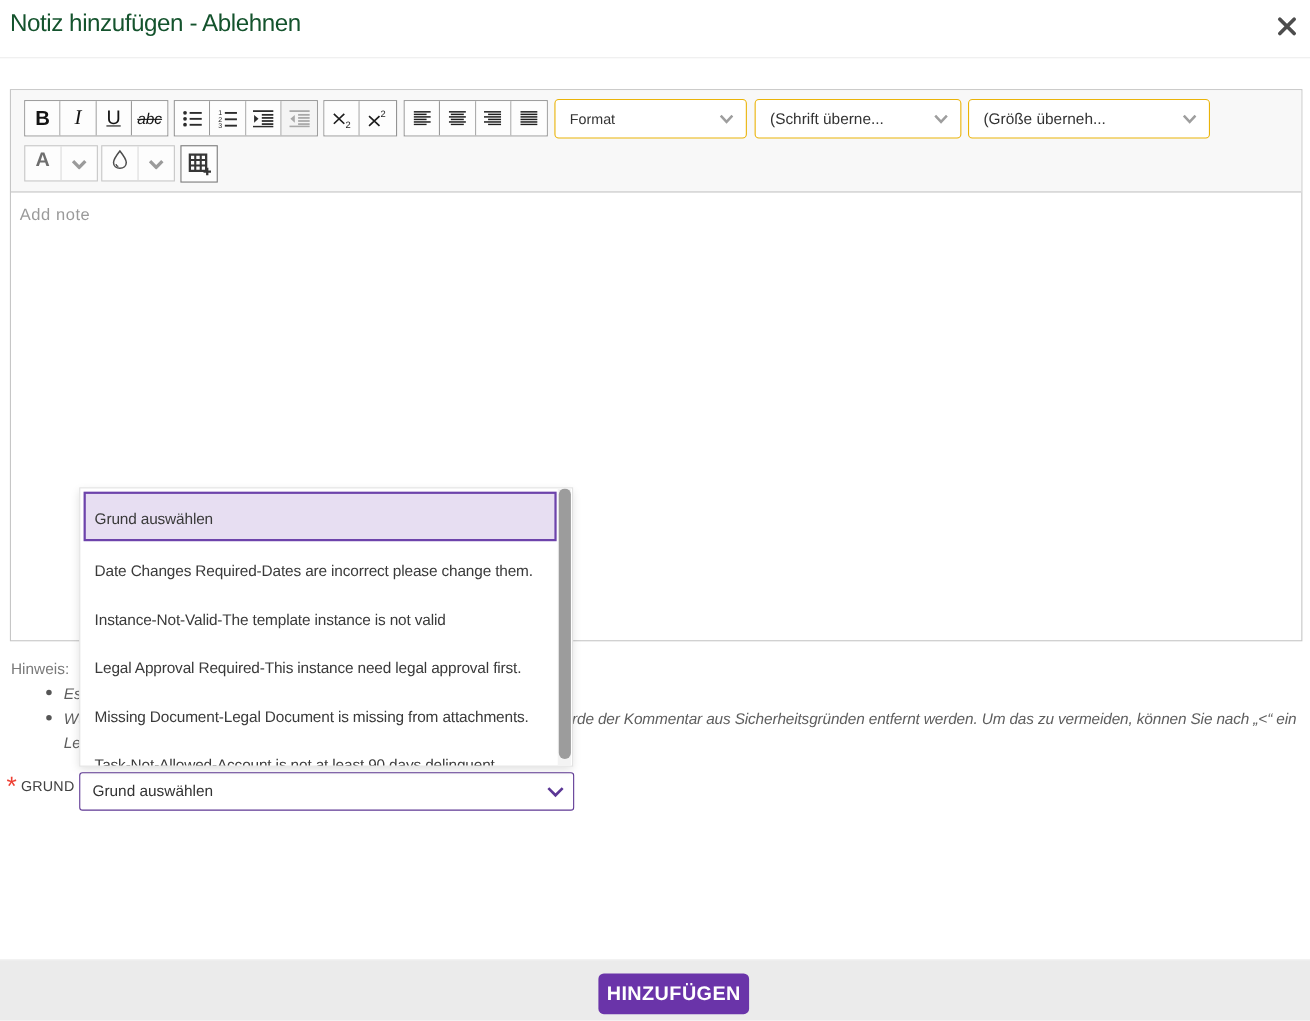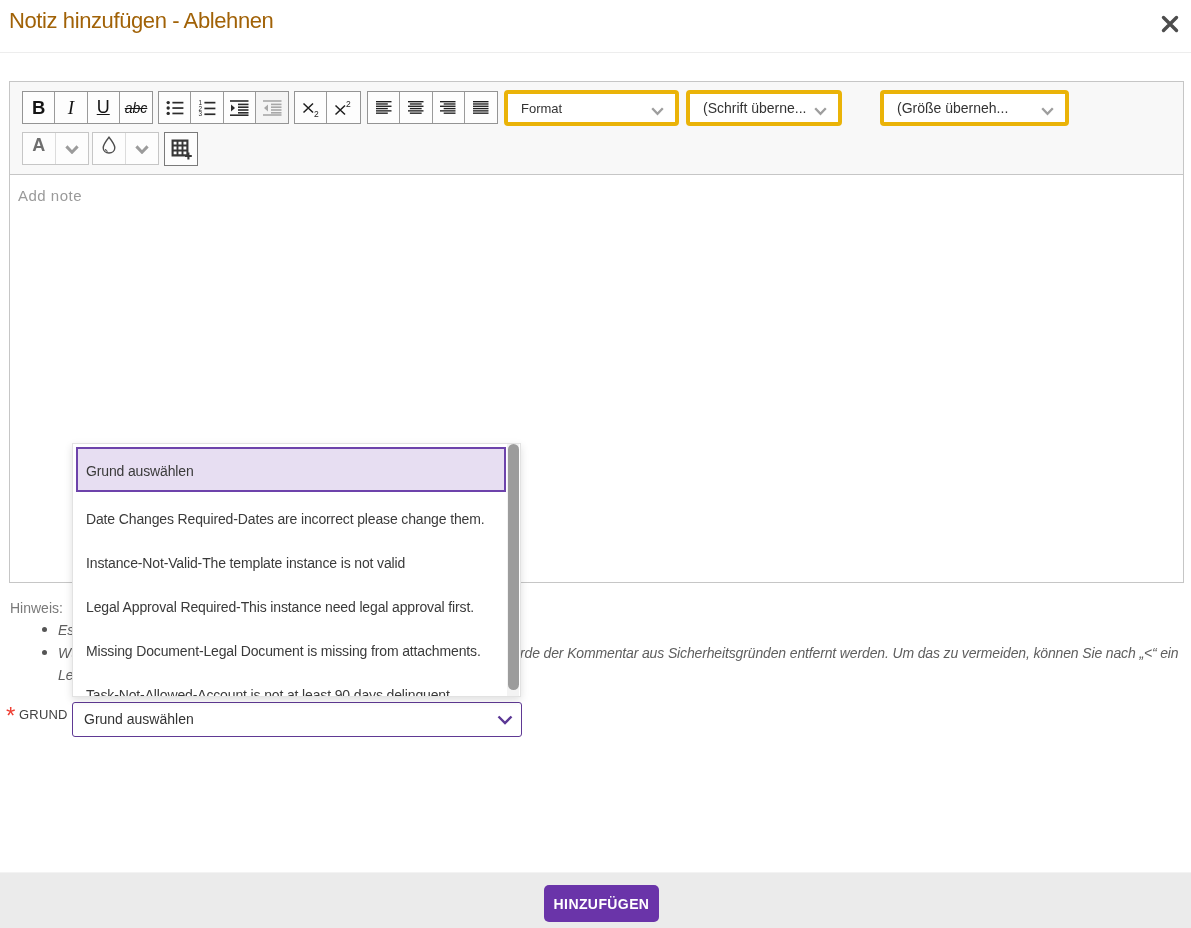"Notiz hinzufügen - Ablehnen" #title { color: #a16207 -> #14532d }
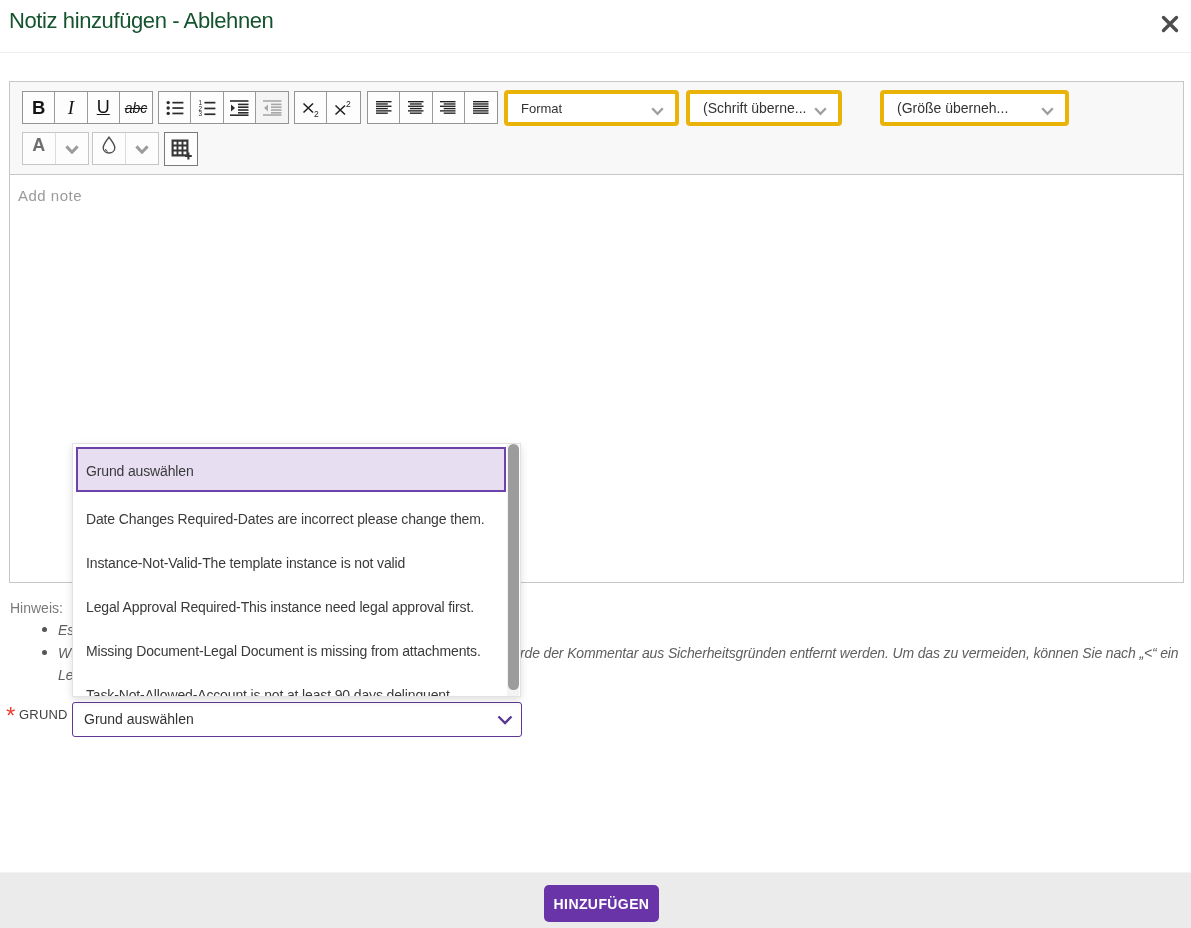"Format" .tsel { border: 4px solid #eab308 -> 1px solid #eab308 }
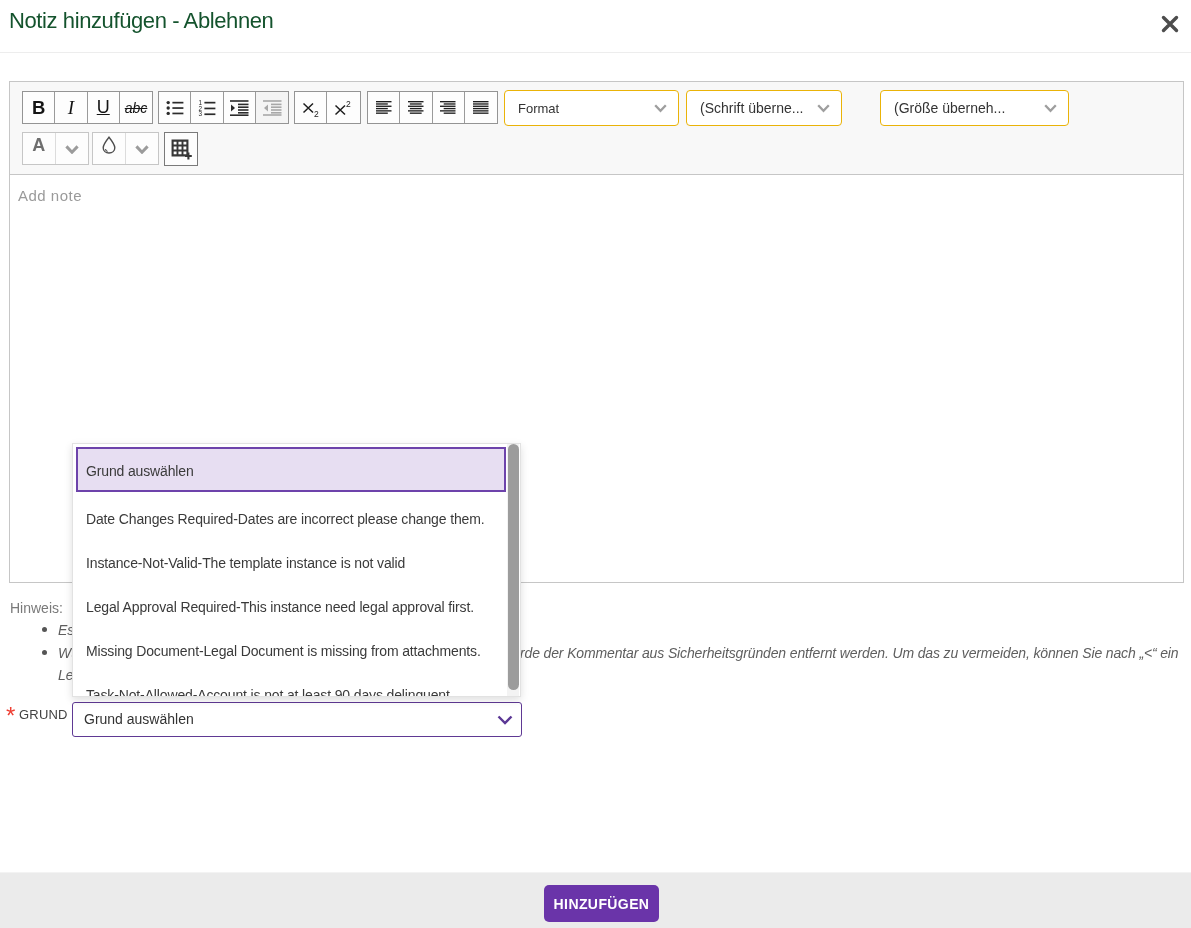"(Schrift überne..." div.tsel { width: 156px -> 188px }
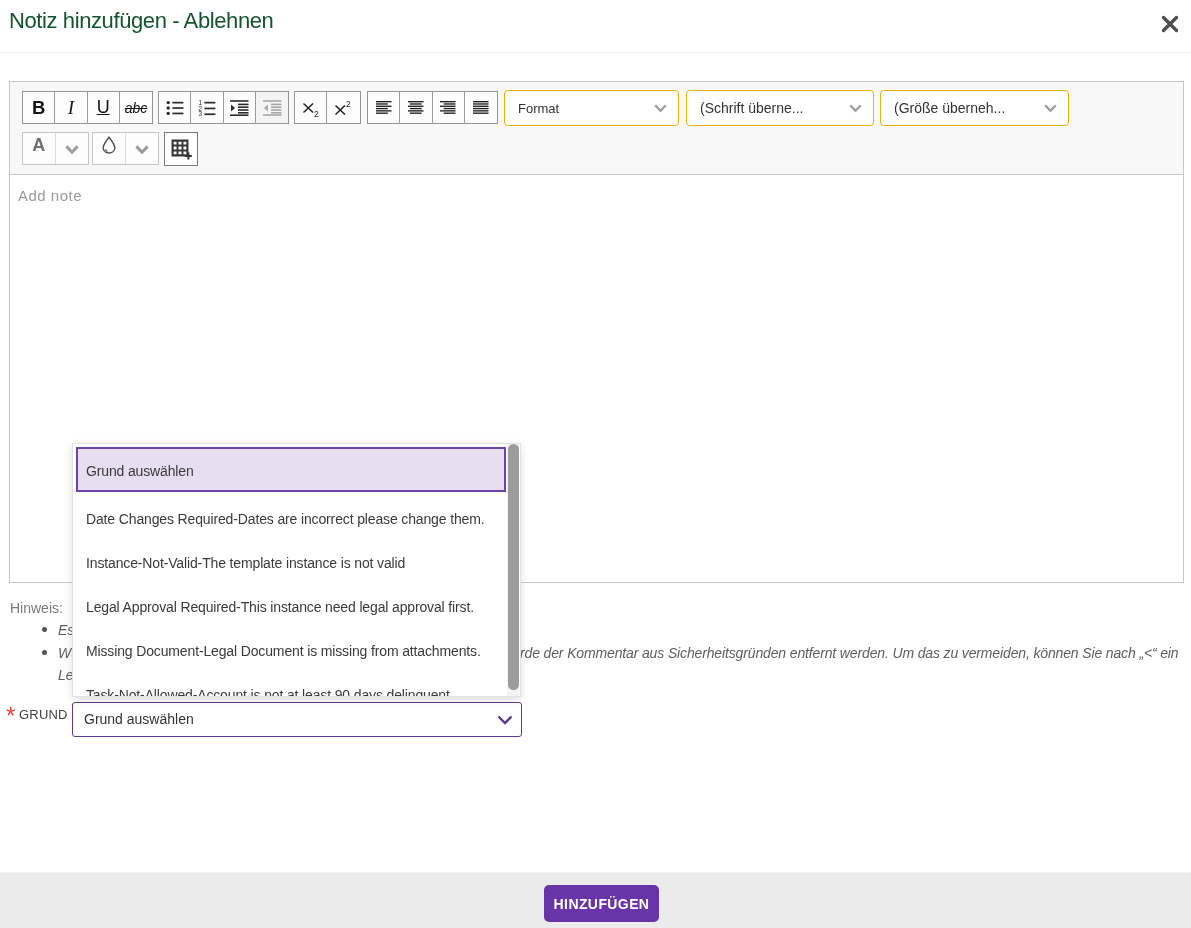"(Größe überneh..." div.tsel { width: 189px -> 220px }
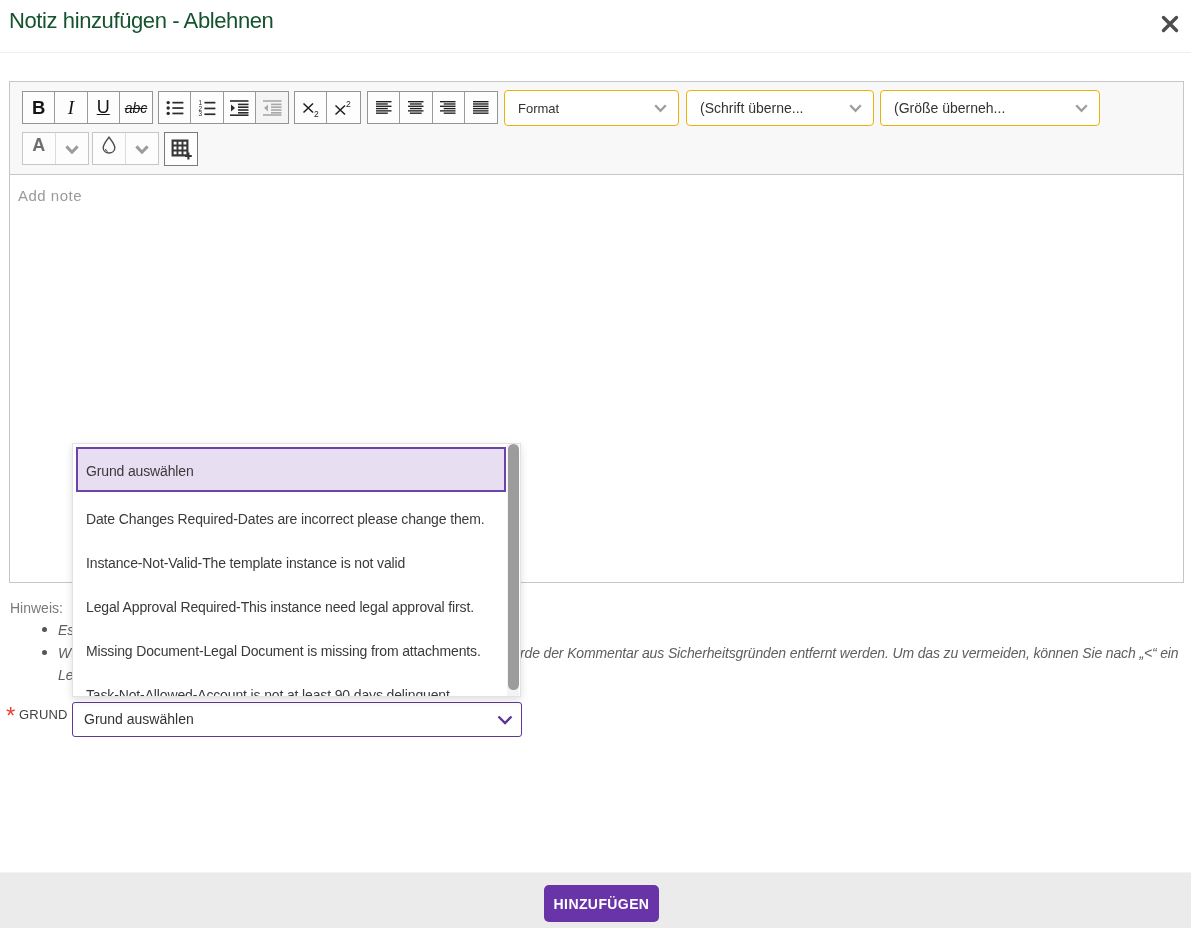"HINZUFÜGEN" #addbtn { font-size: 14px -> 18px; width: 115px -> 137px }
